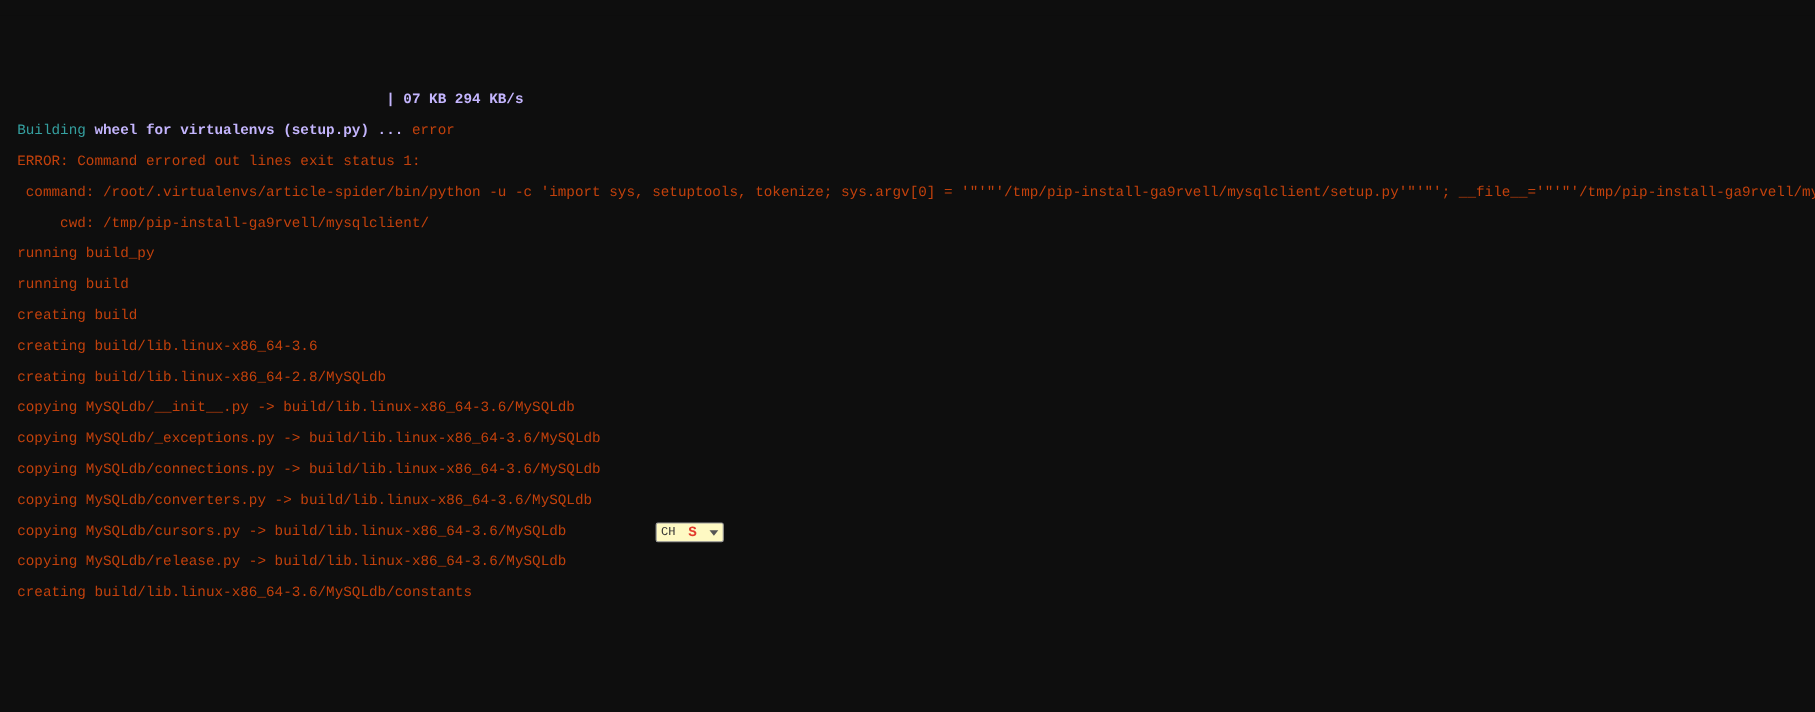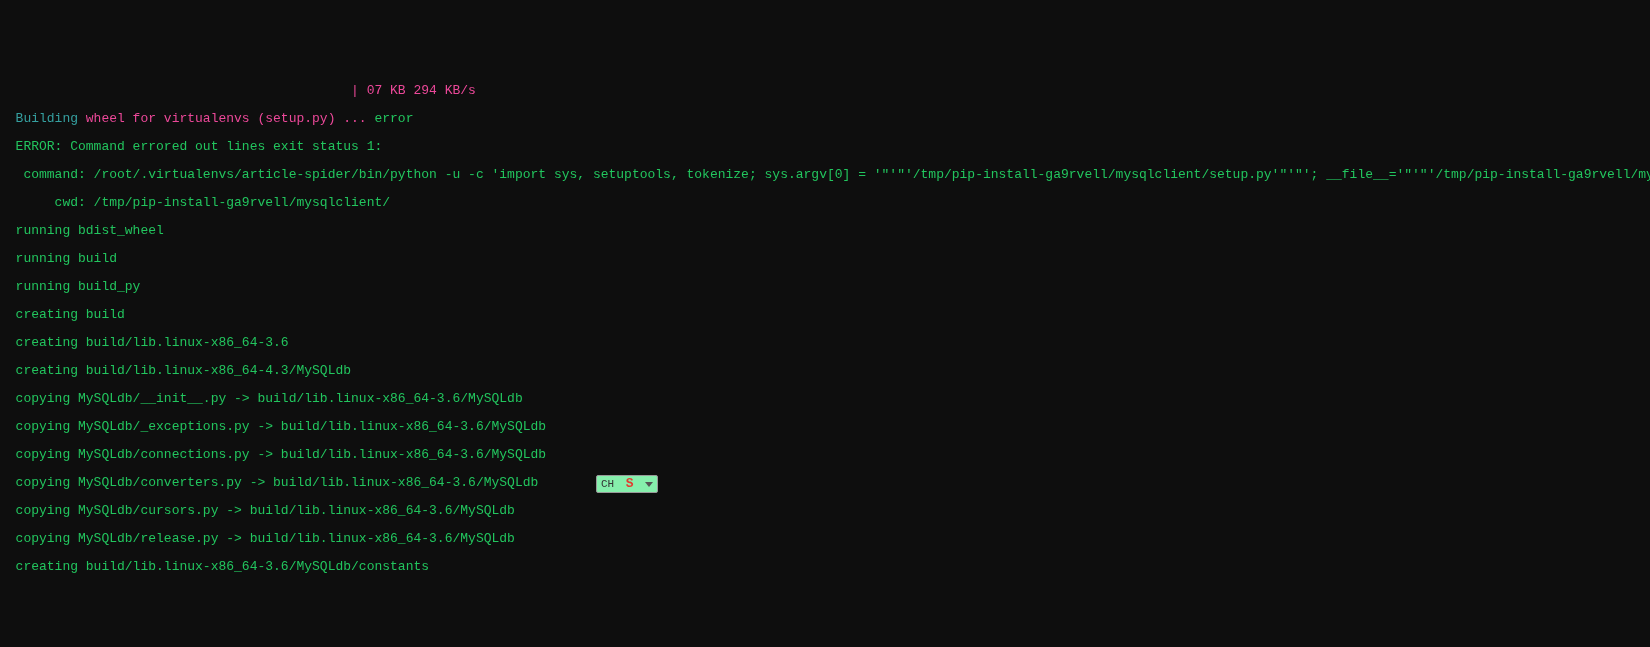"| 07 KB 294 KB/s" .gray { color: #ec4899 -> #c4b5fd; font-weight: none -> bold }
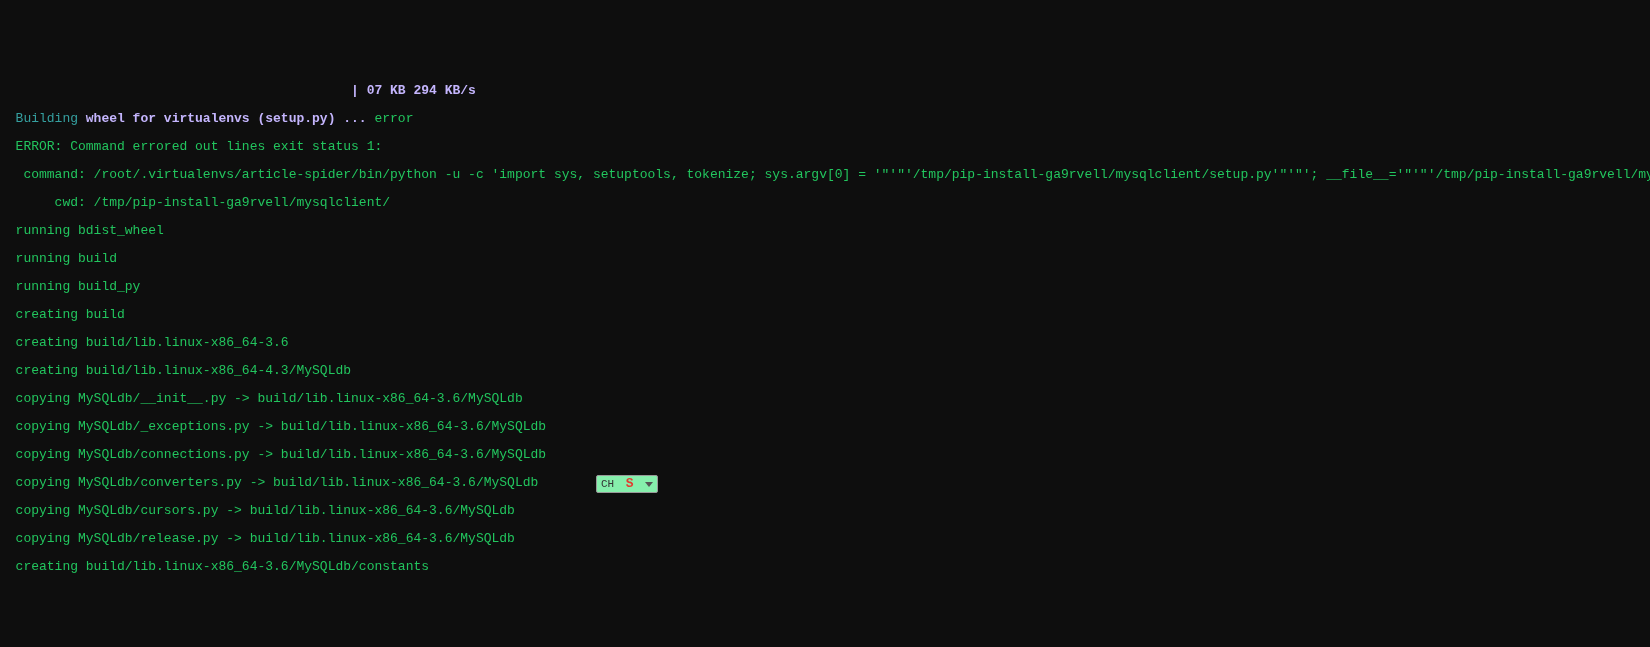"error" .red { color: #22c55e -> #c2410c }
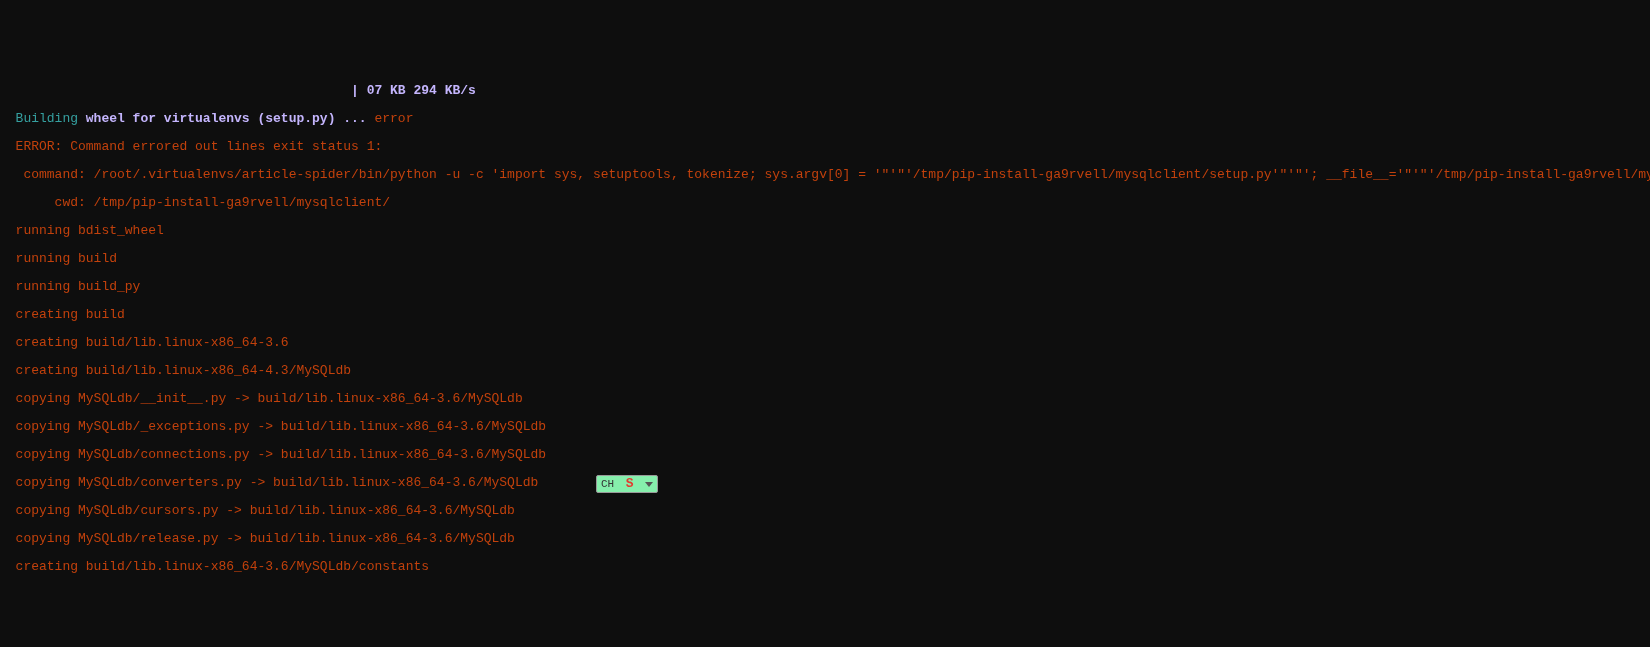"running bdist_wheel" div.line { html: <div><span> running bdist_wheel</span></div> -> none }
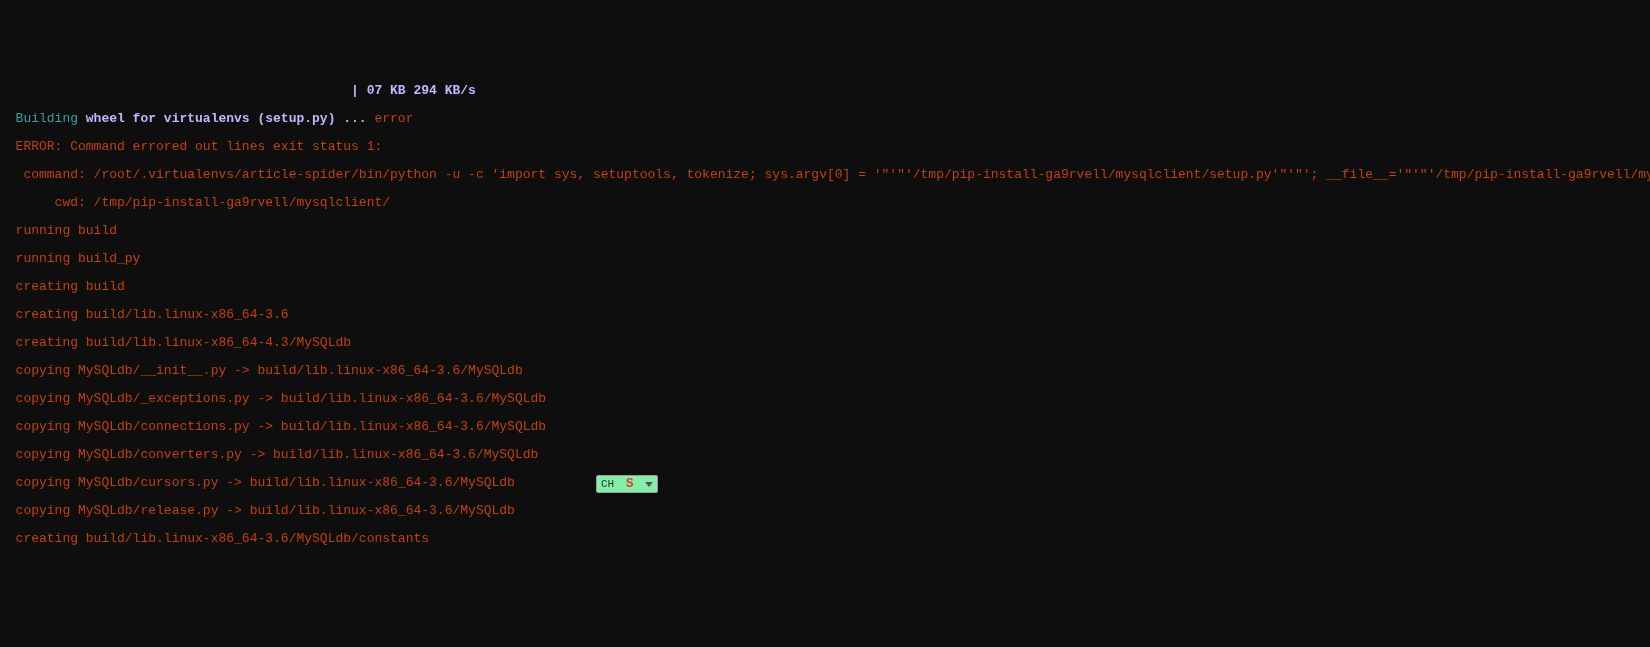"running build" div.line { order: before "running build_py" -> after "running build_py" }
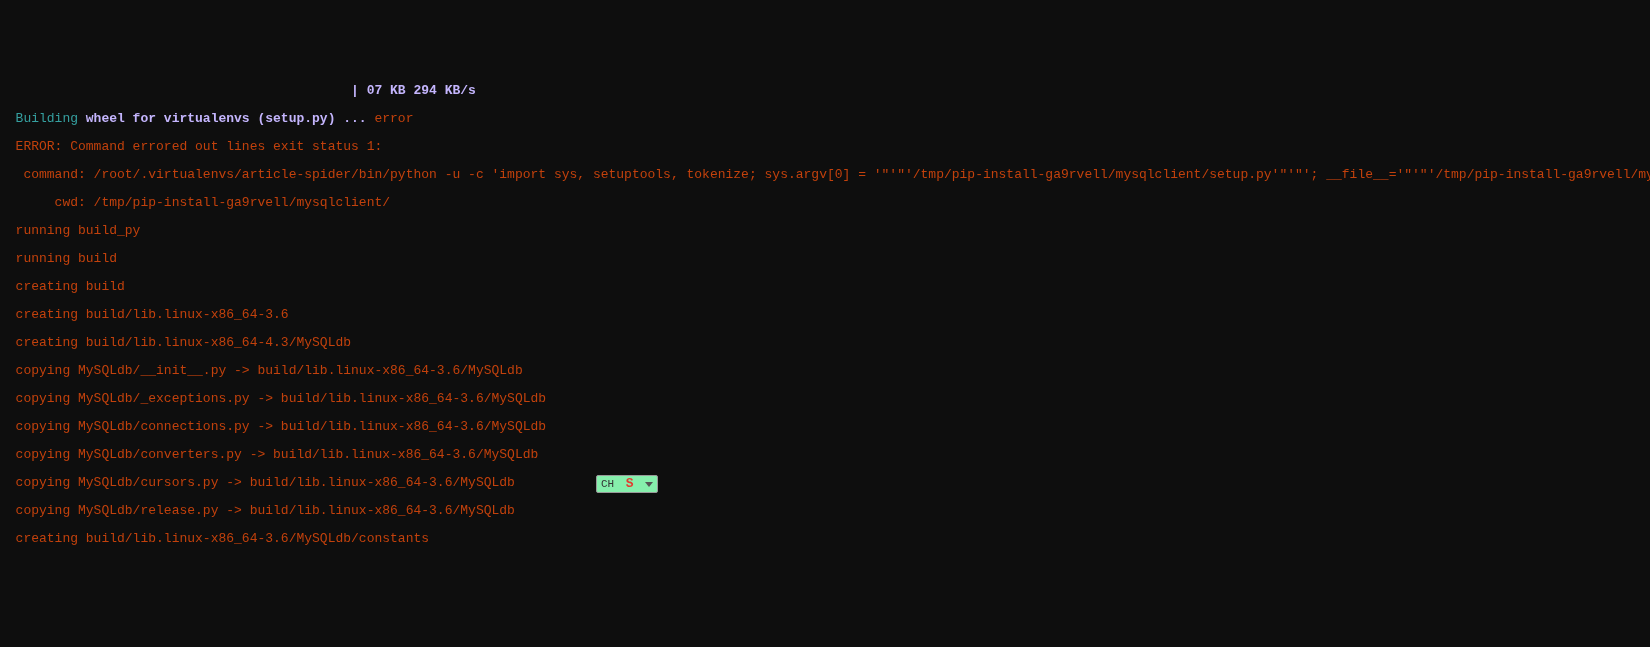"creating build/lib.linux-x86_64-4.3/MySQLdb" span { text: 64-4.3/MySQLdb -> 64-2.8/MySQLdb }
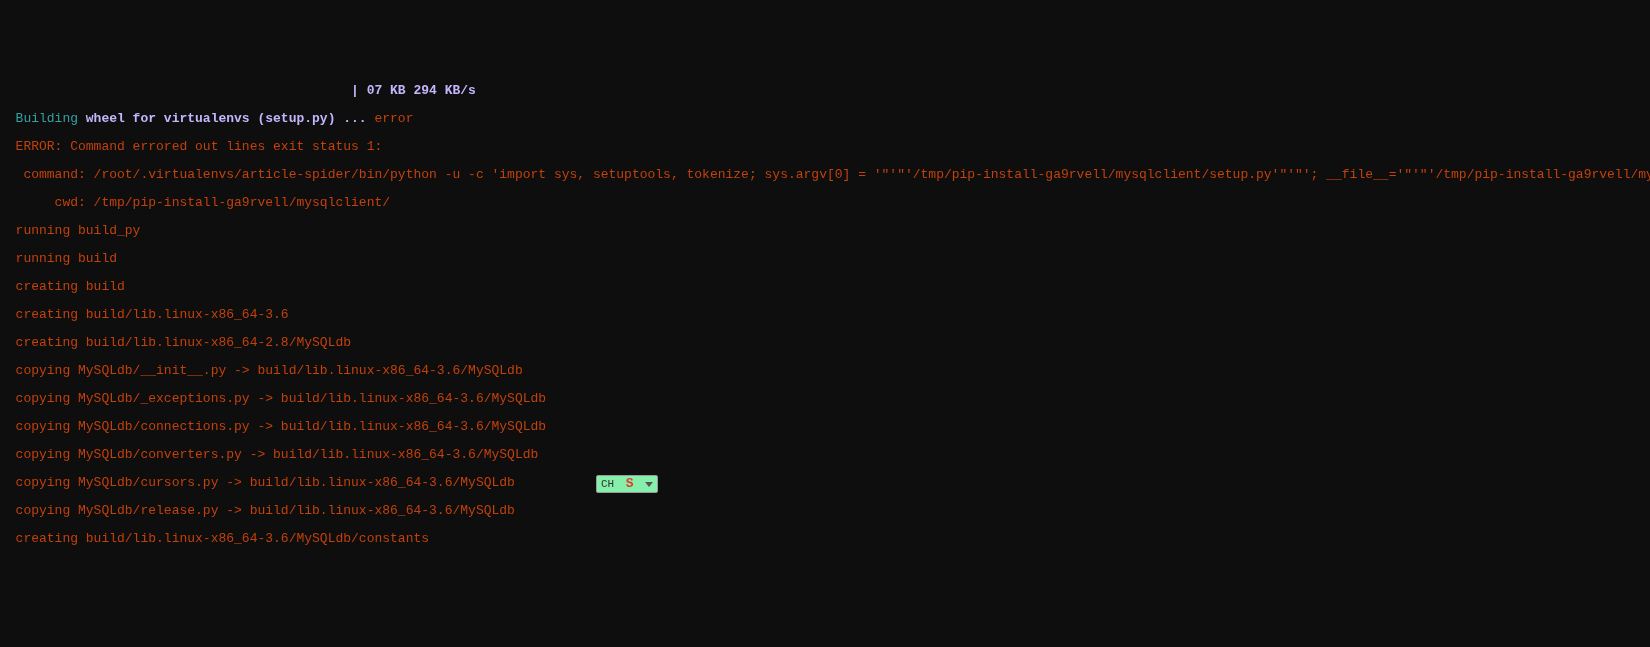"CH" .ime { background: #86efac -> #fef9c3 }
